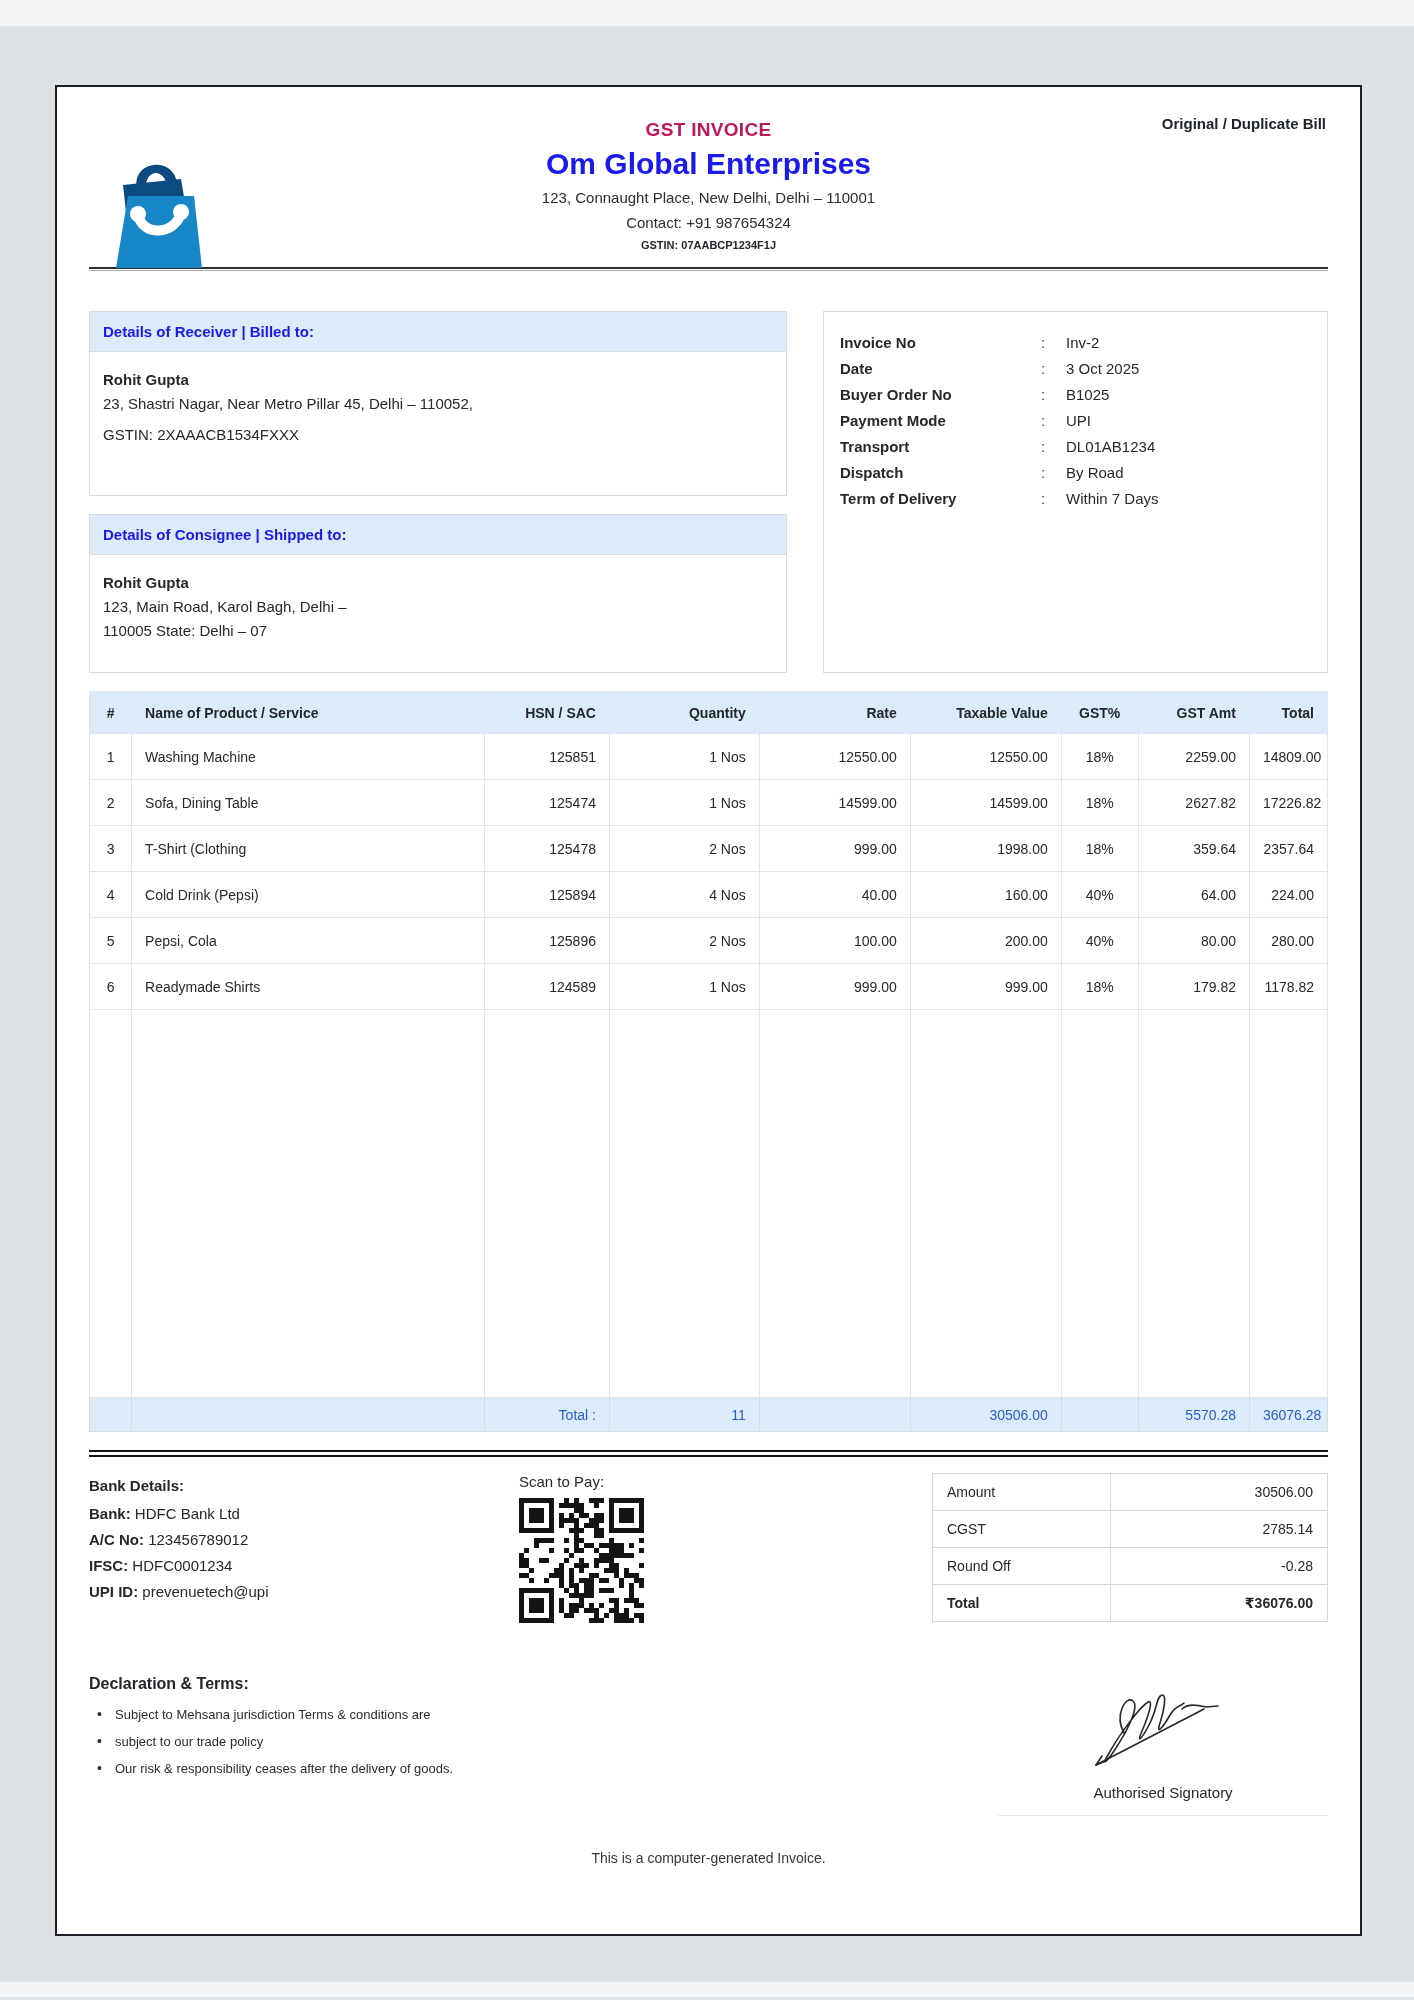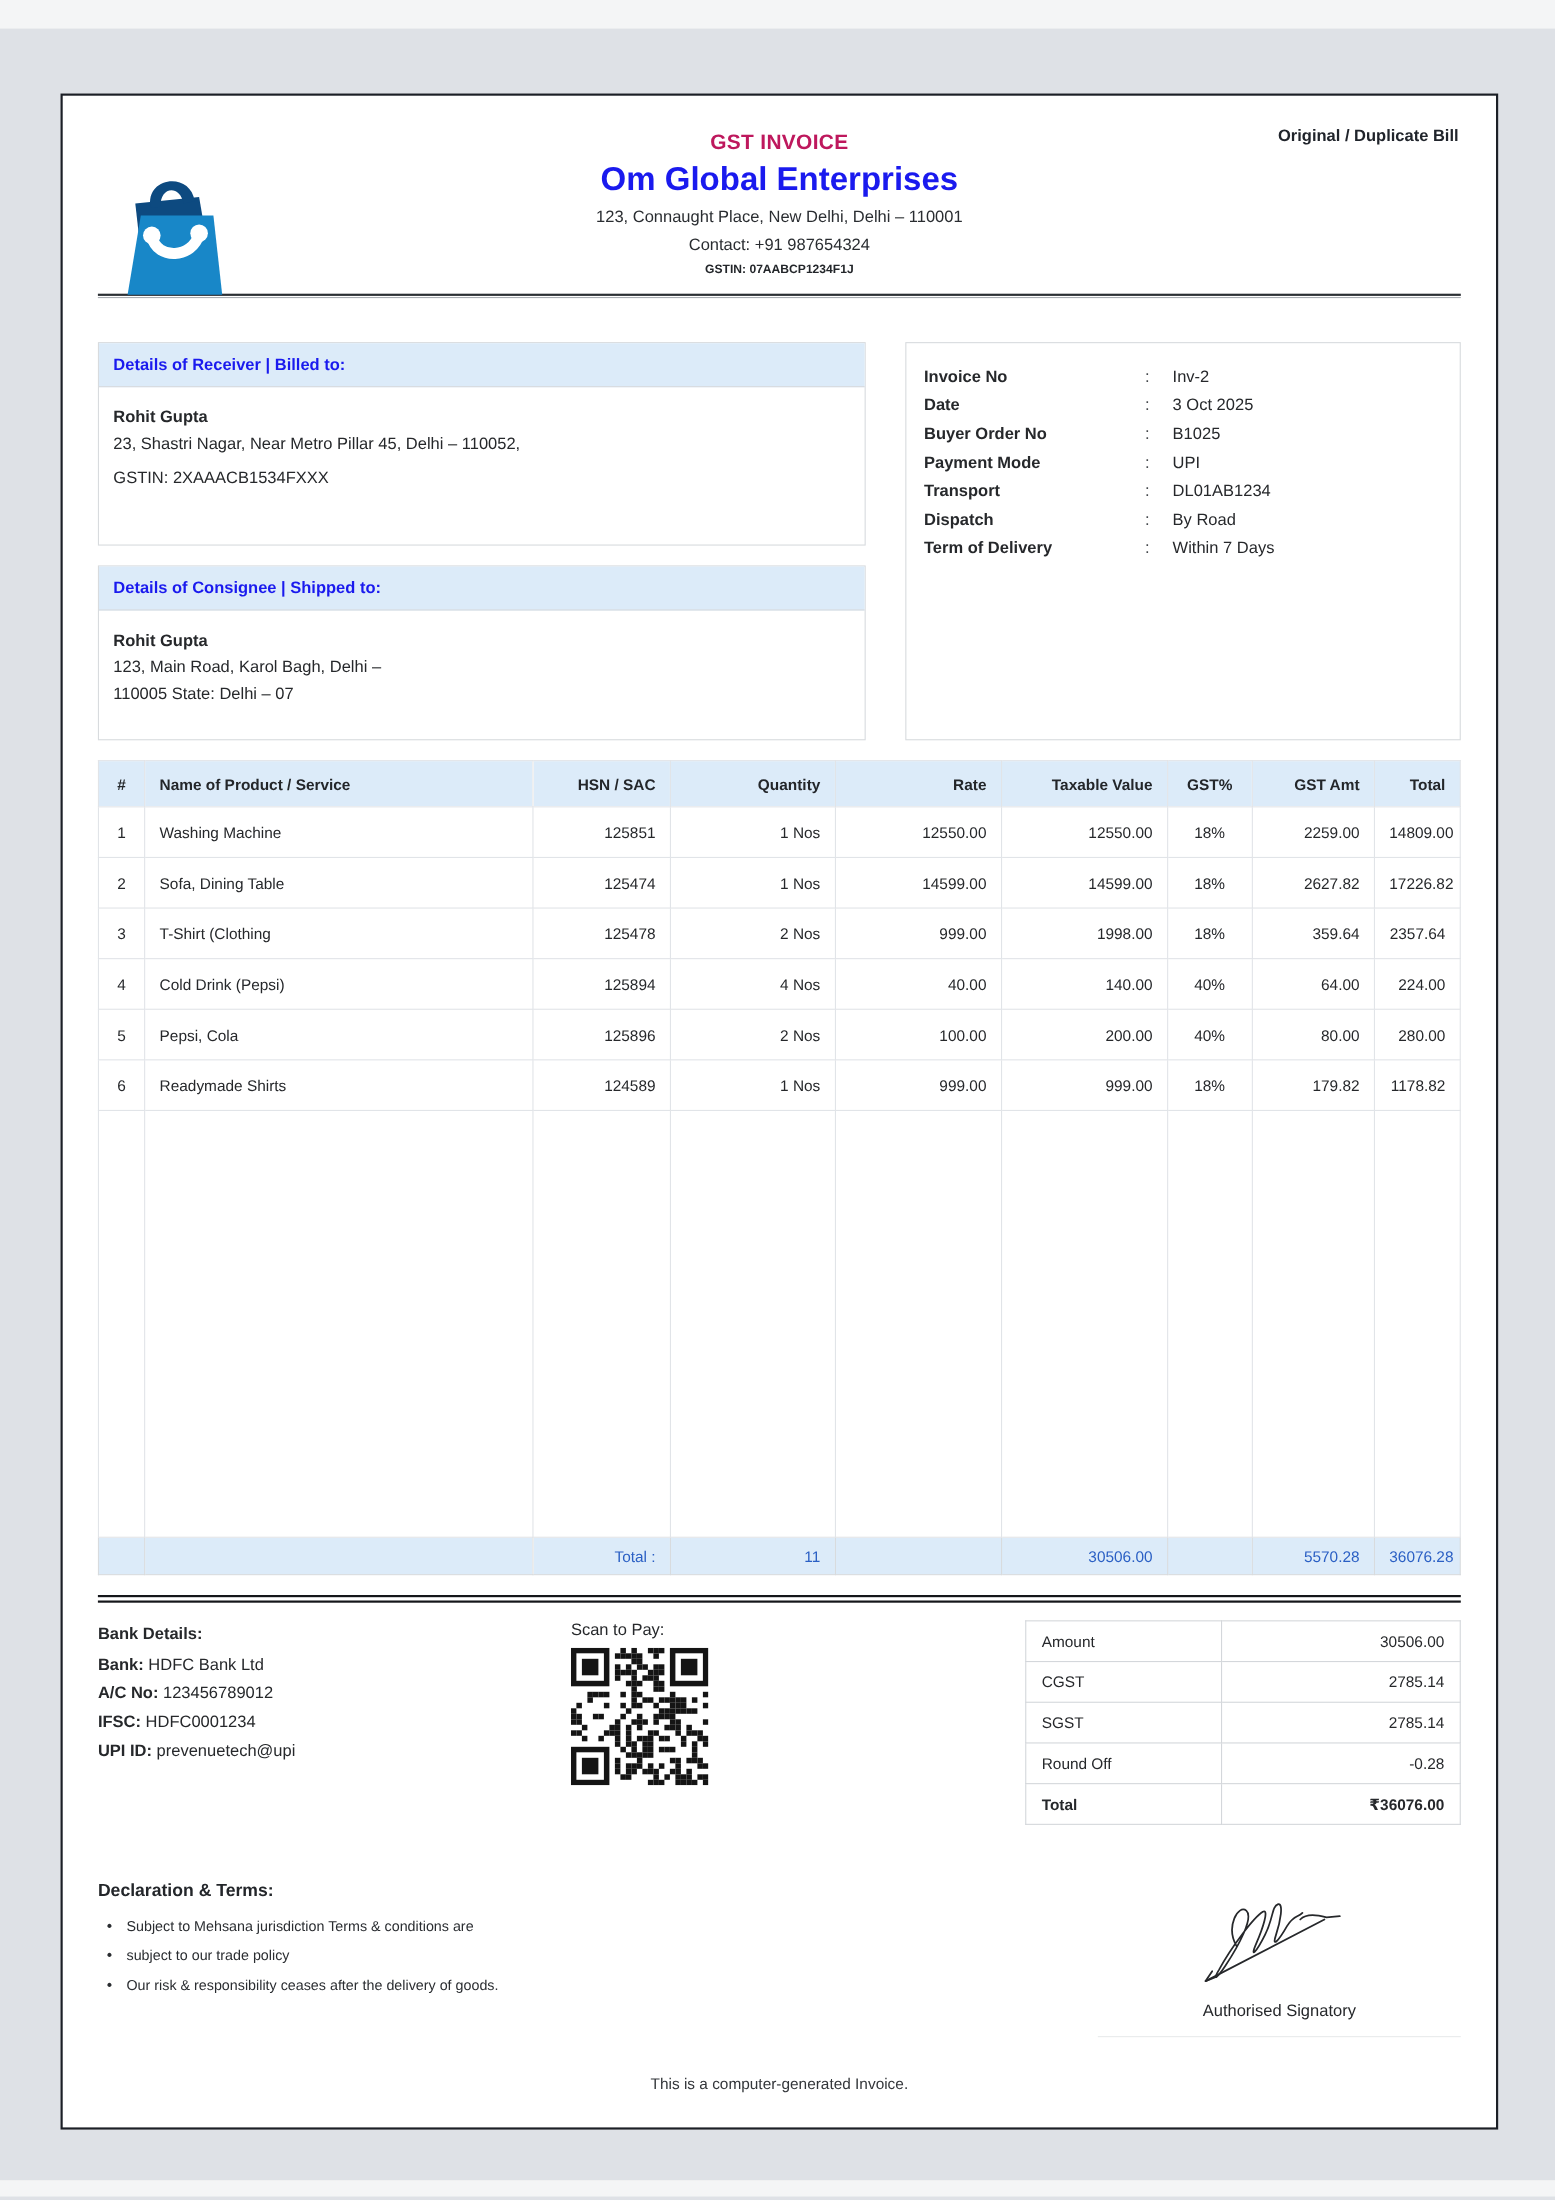"140.00" td.c-right { text: 140.00 -> 160.00 }
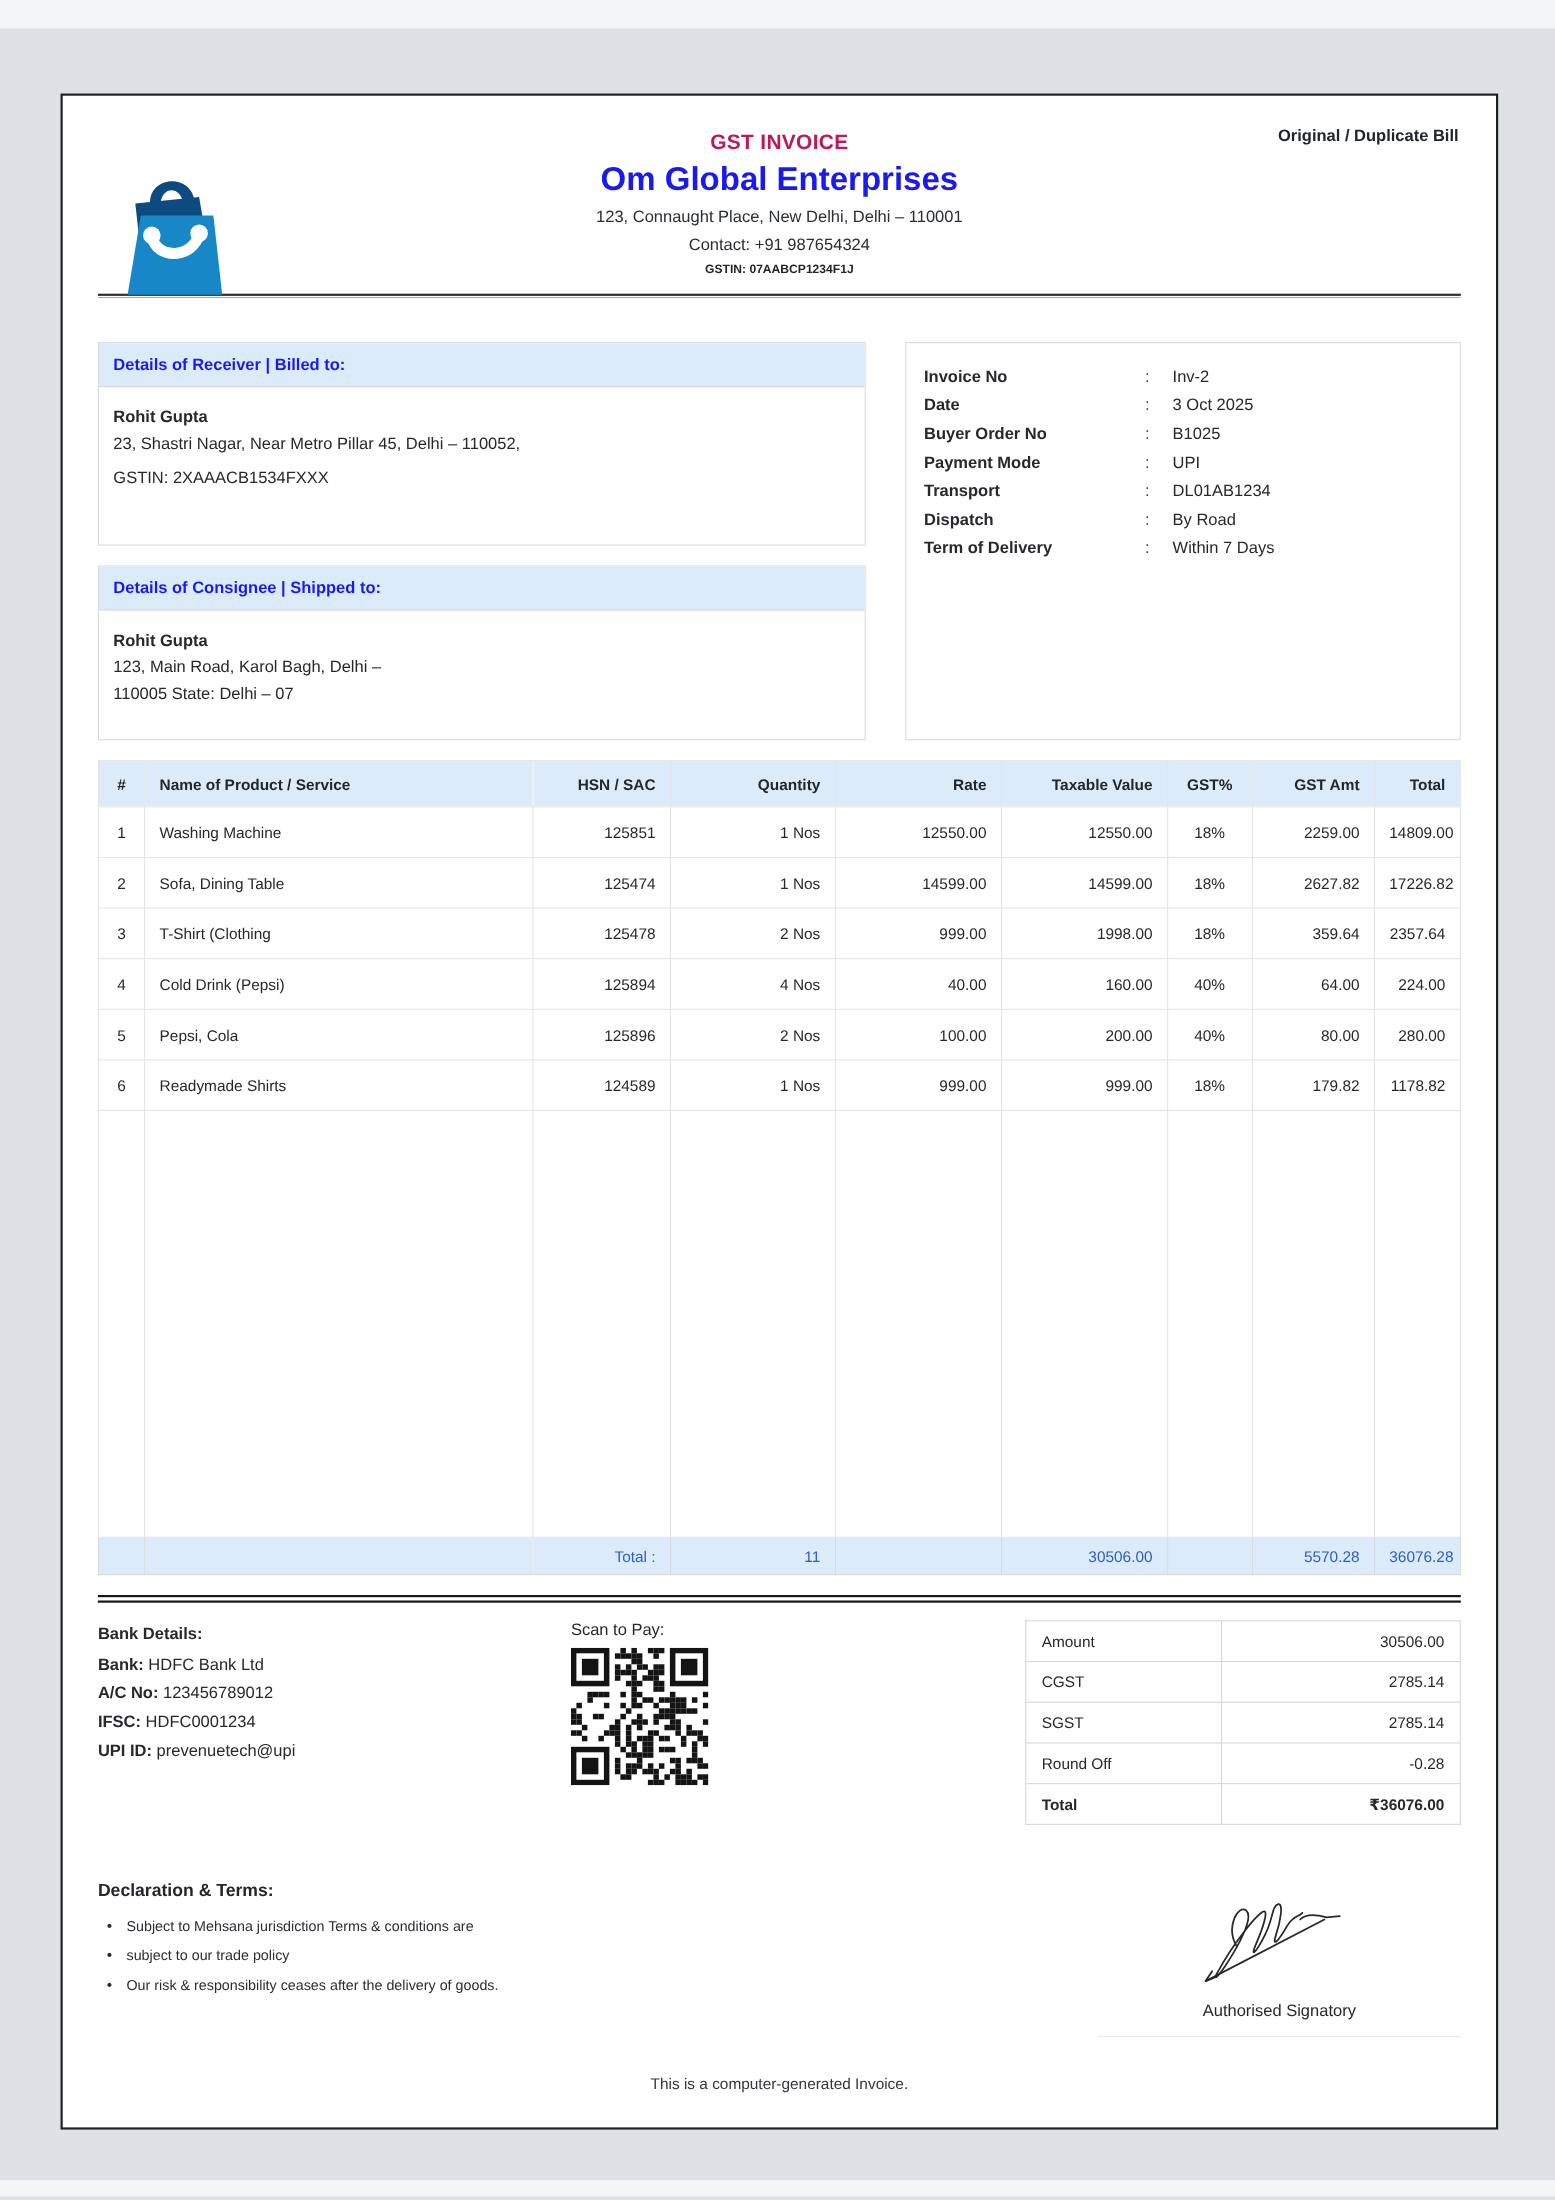"SGST" tr { html: <tr> <td>SGST</td> <td>2785.14</td> </tr> -> none }
